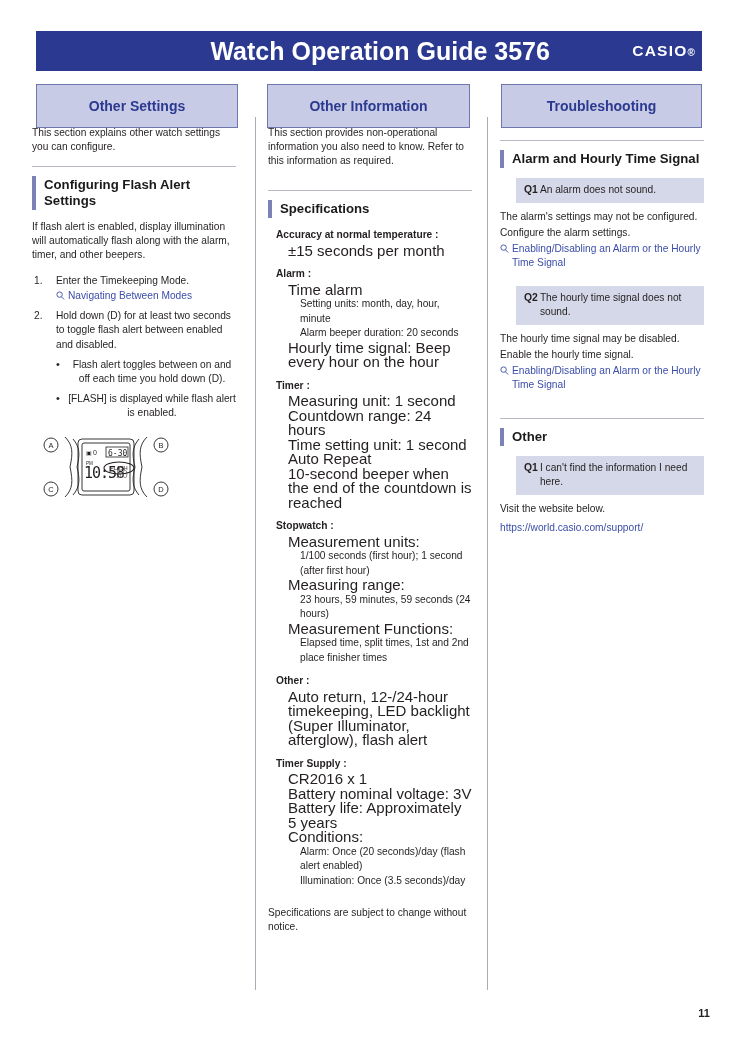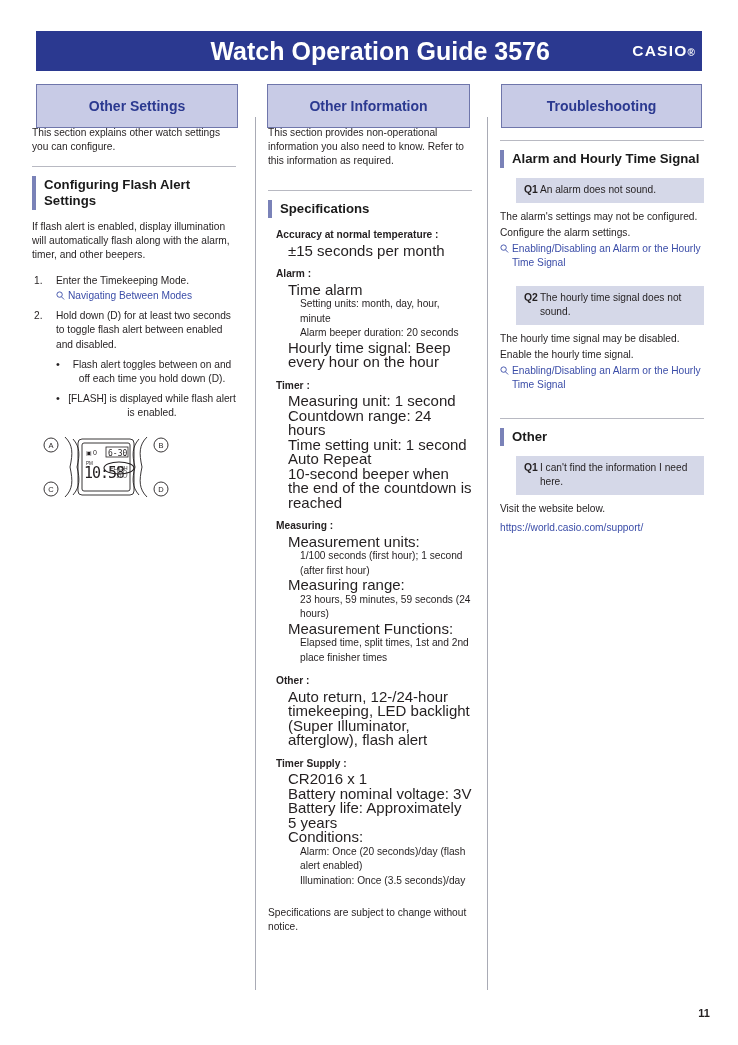"Measuring :" div.spec-h { text: Measuring -> Stopwatch }
